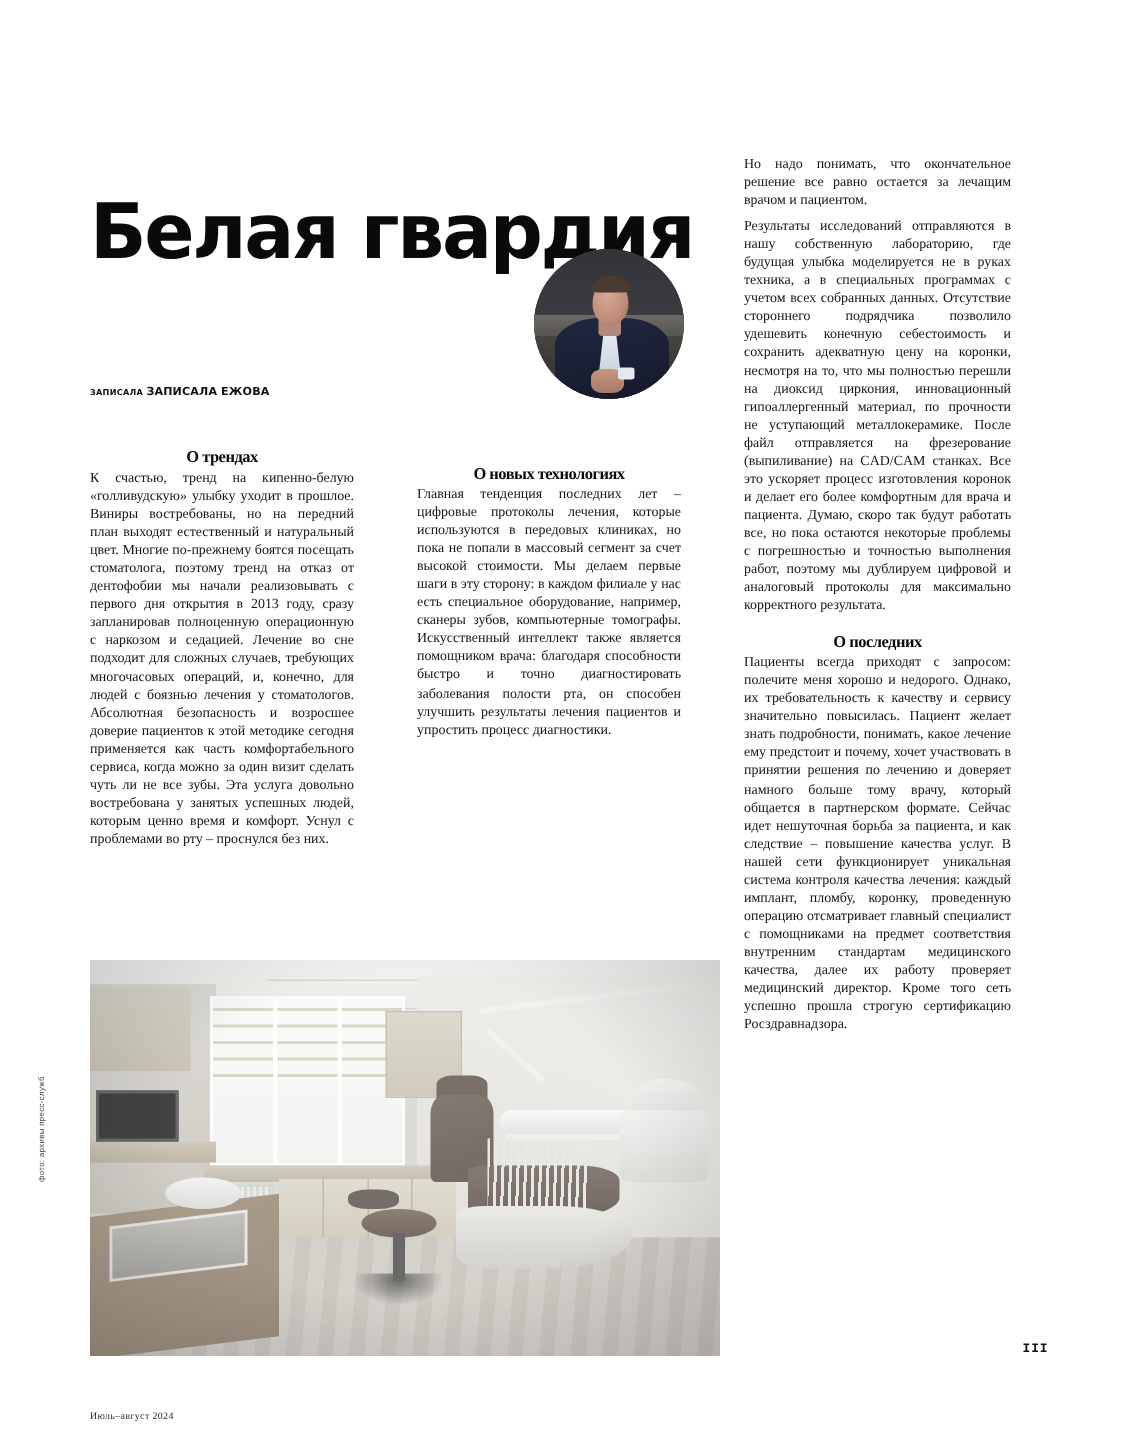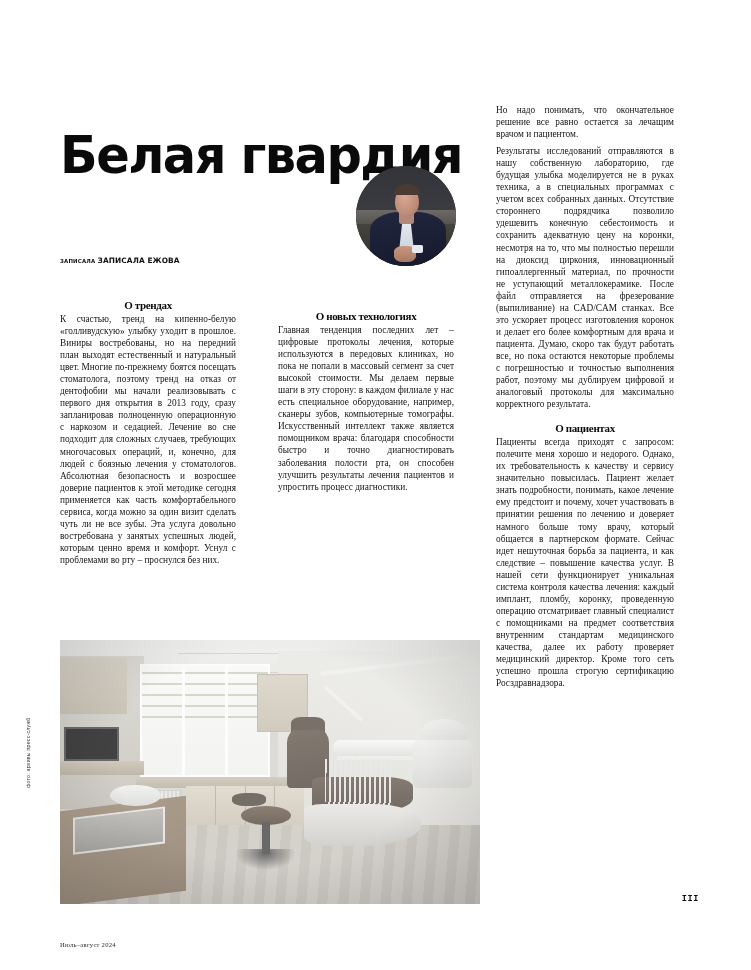"О пациентах" h2.sec-head { text: пациентах -> последних }
